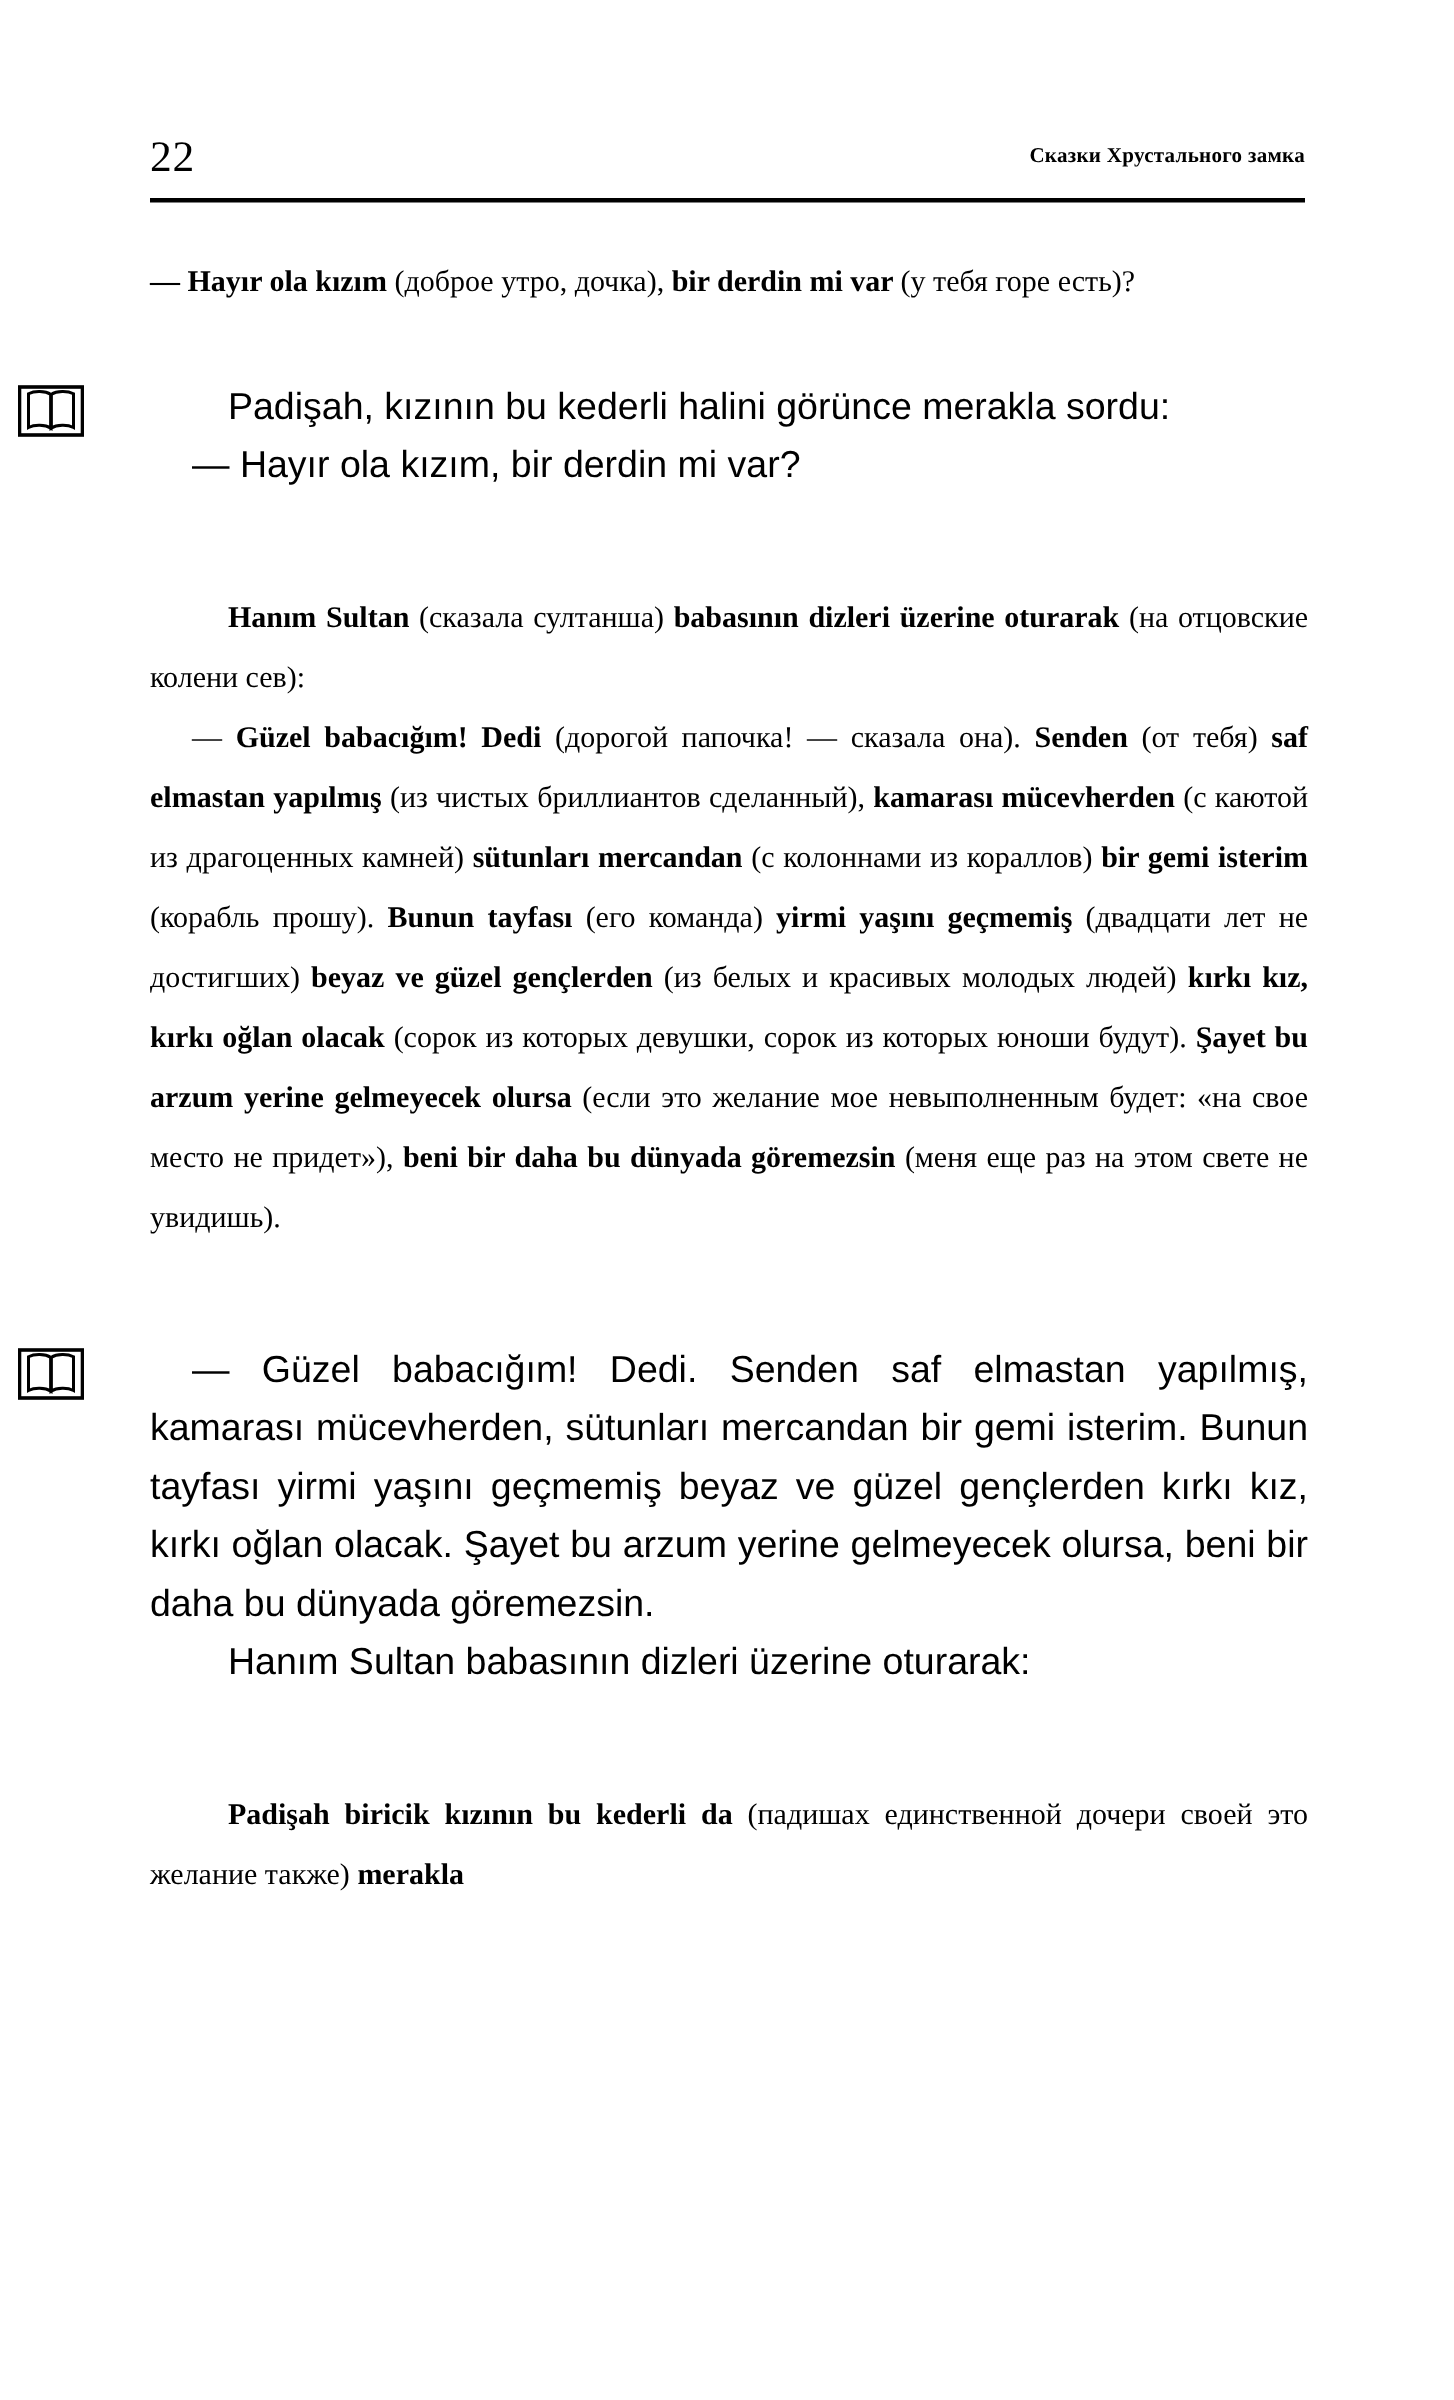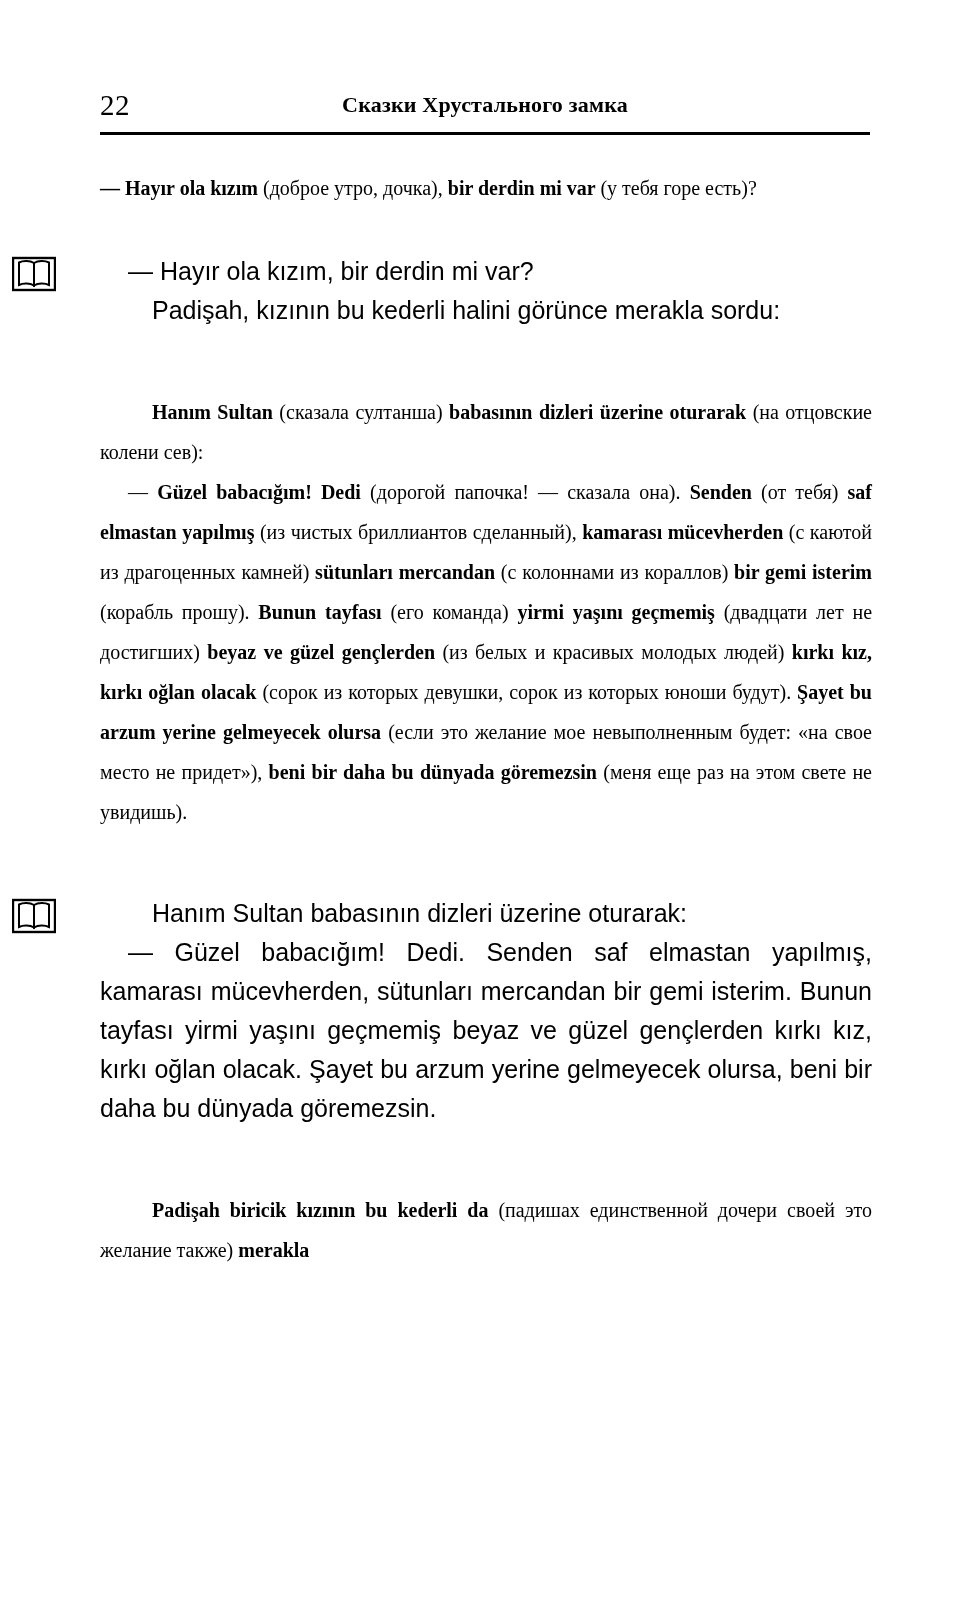"Сказки Хрустального замка" .running-title { font-size: 22px -> 14px; text-align: center -> right }
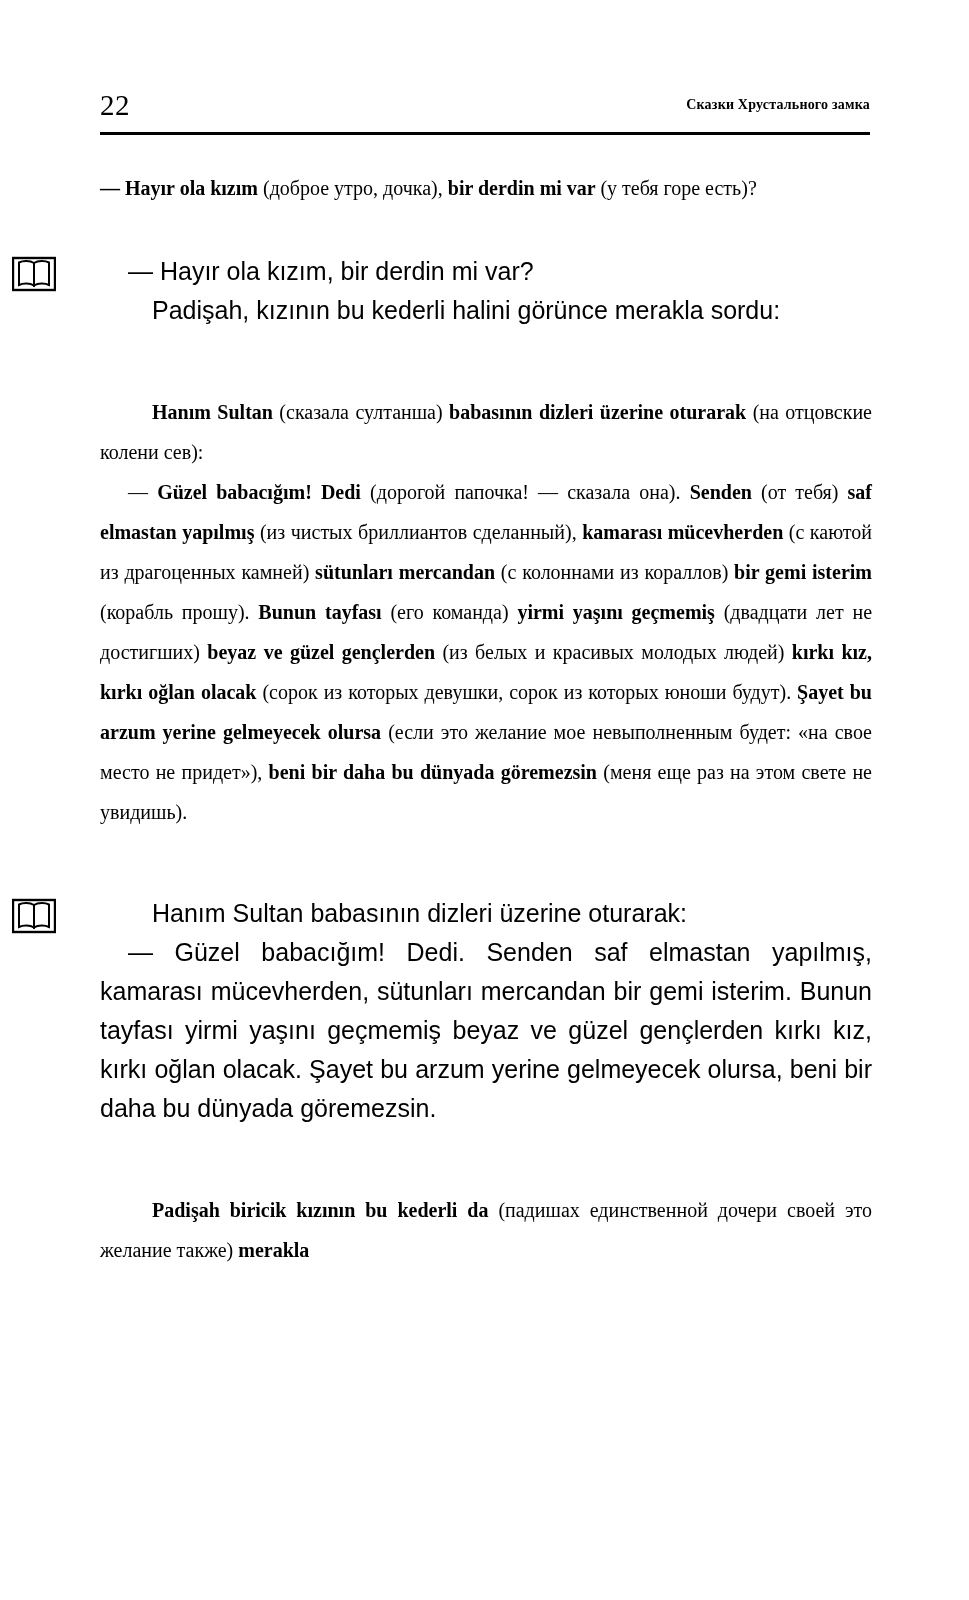"— Hayır ola kızım, bir" p.sans-block { order: before "Padişah, kızının bu kederli halini" -> after "Padişah, kızının bu kederli halini" }
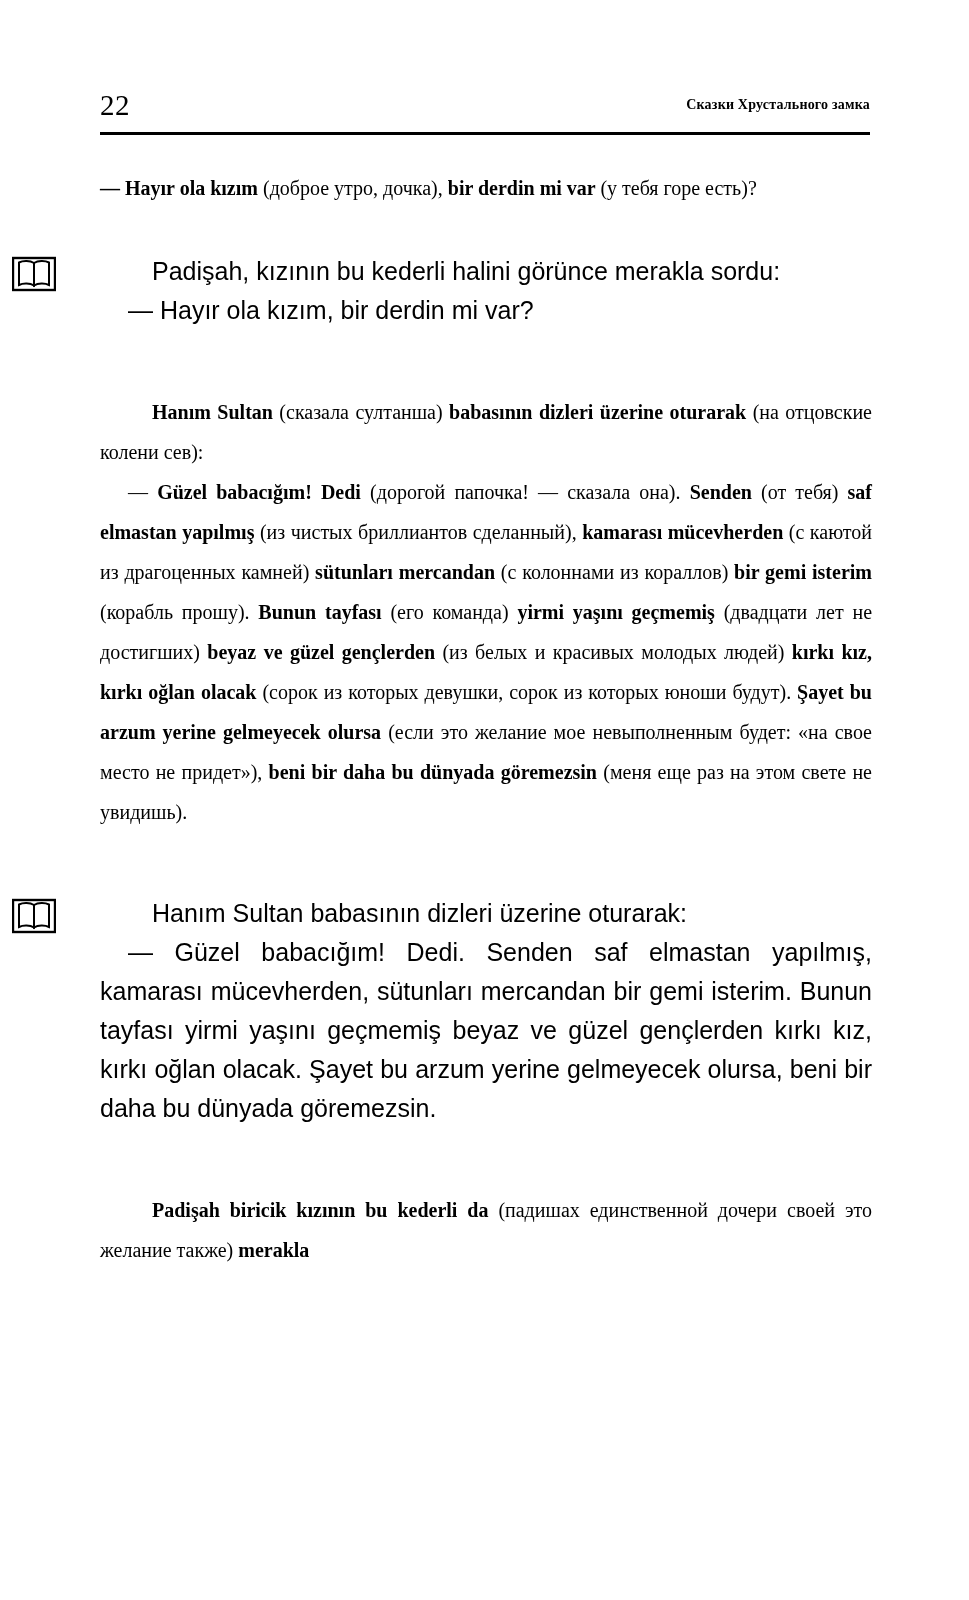"Hanım Sultan babasının dizleri üzerine" p.sans-block { order: before "— Güzel babacığım! Dedi. Senden" -> after "— Güzel babacığım! Dedi. Senden" }
